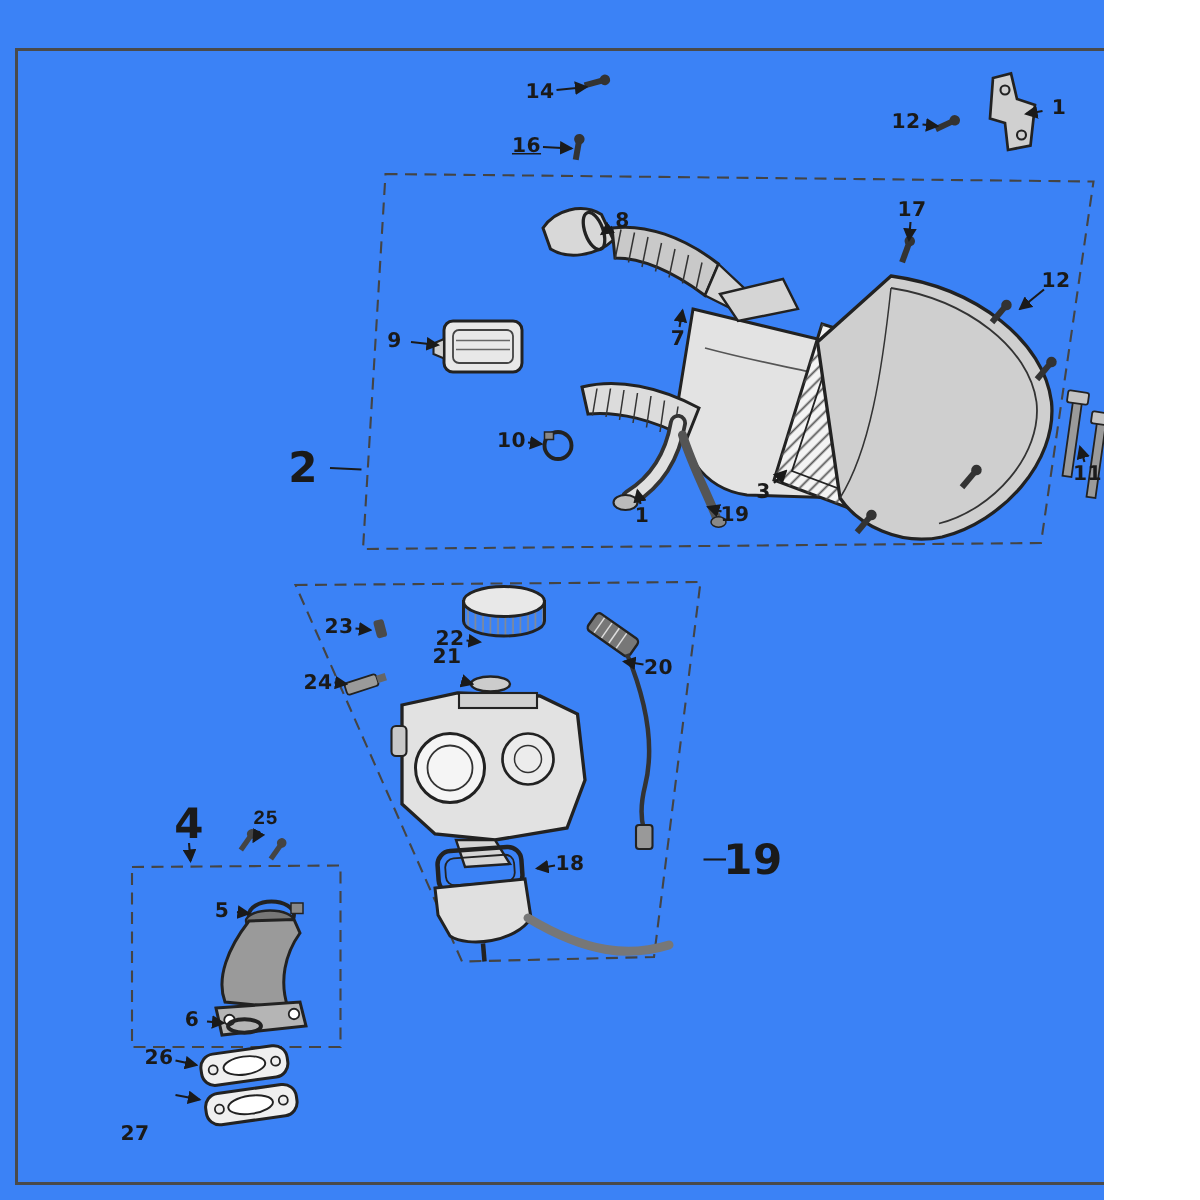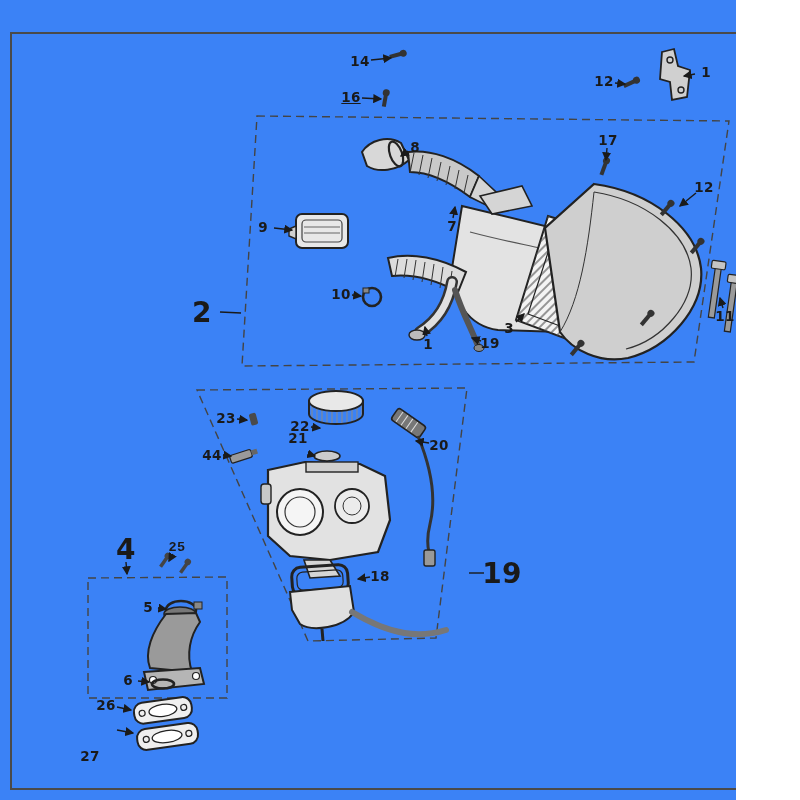"44" div.callout { text: 44 -> 24 }
